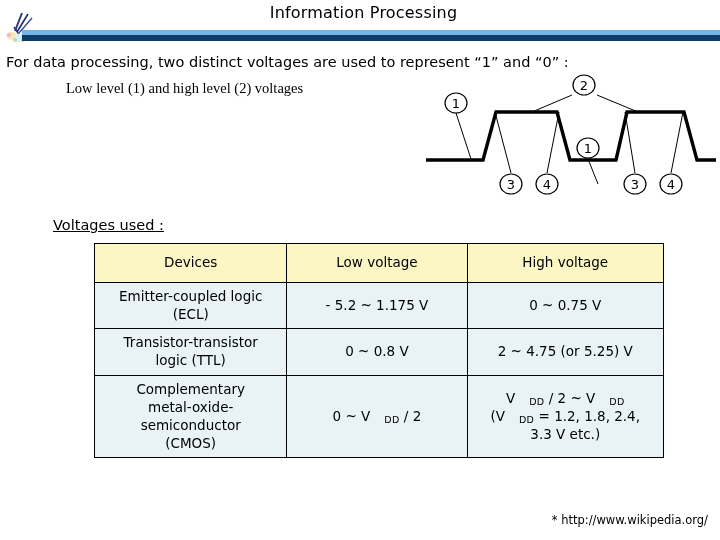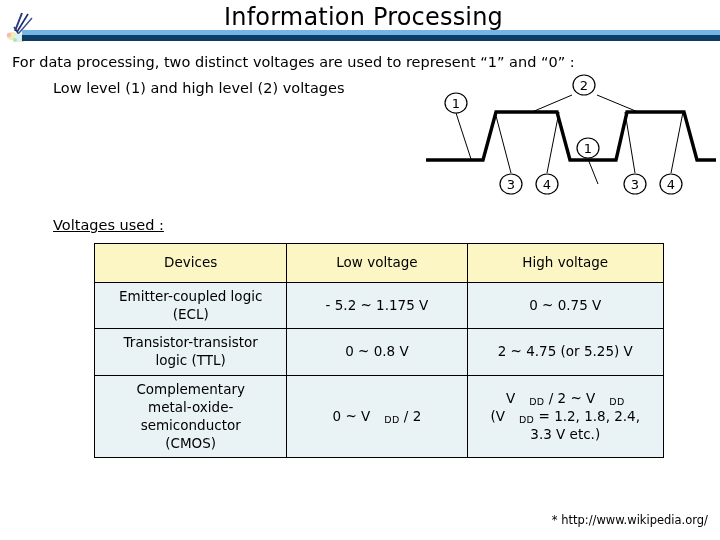"Information Processing" #page-title { font-size: 24px -> 16px }
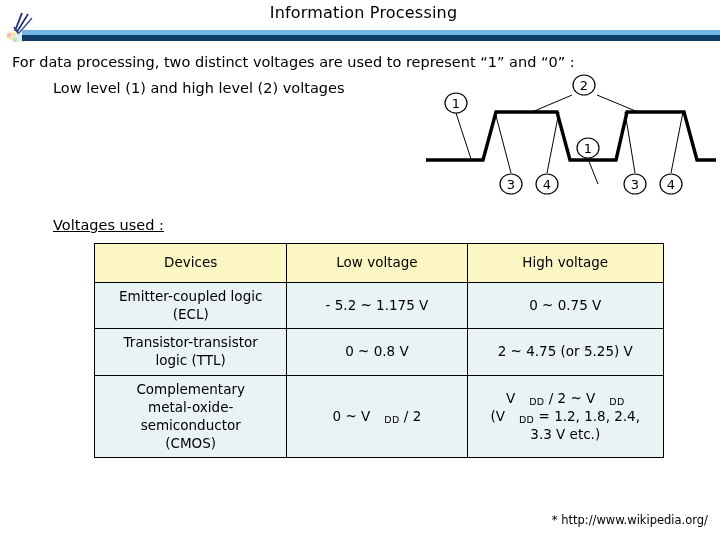"For data processing, two distinct" #intro-line { left: 12px -> 6px }
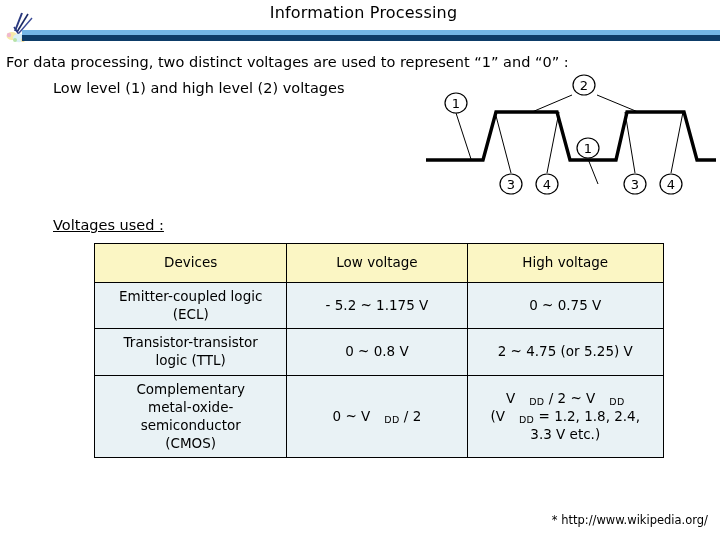"Low level (1) and high" #levels-line { font-family: none -> Liberation Serif, serif; left: 53px -> 66px }
